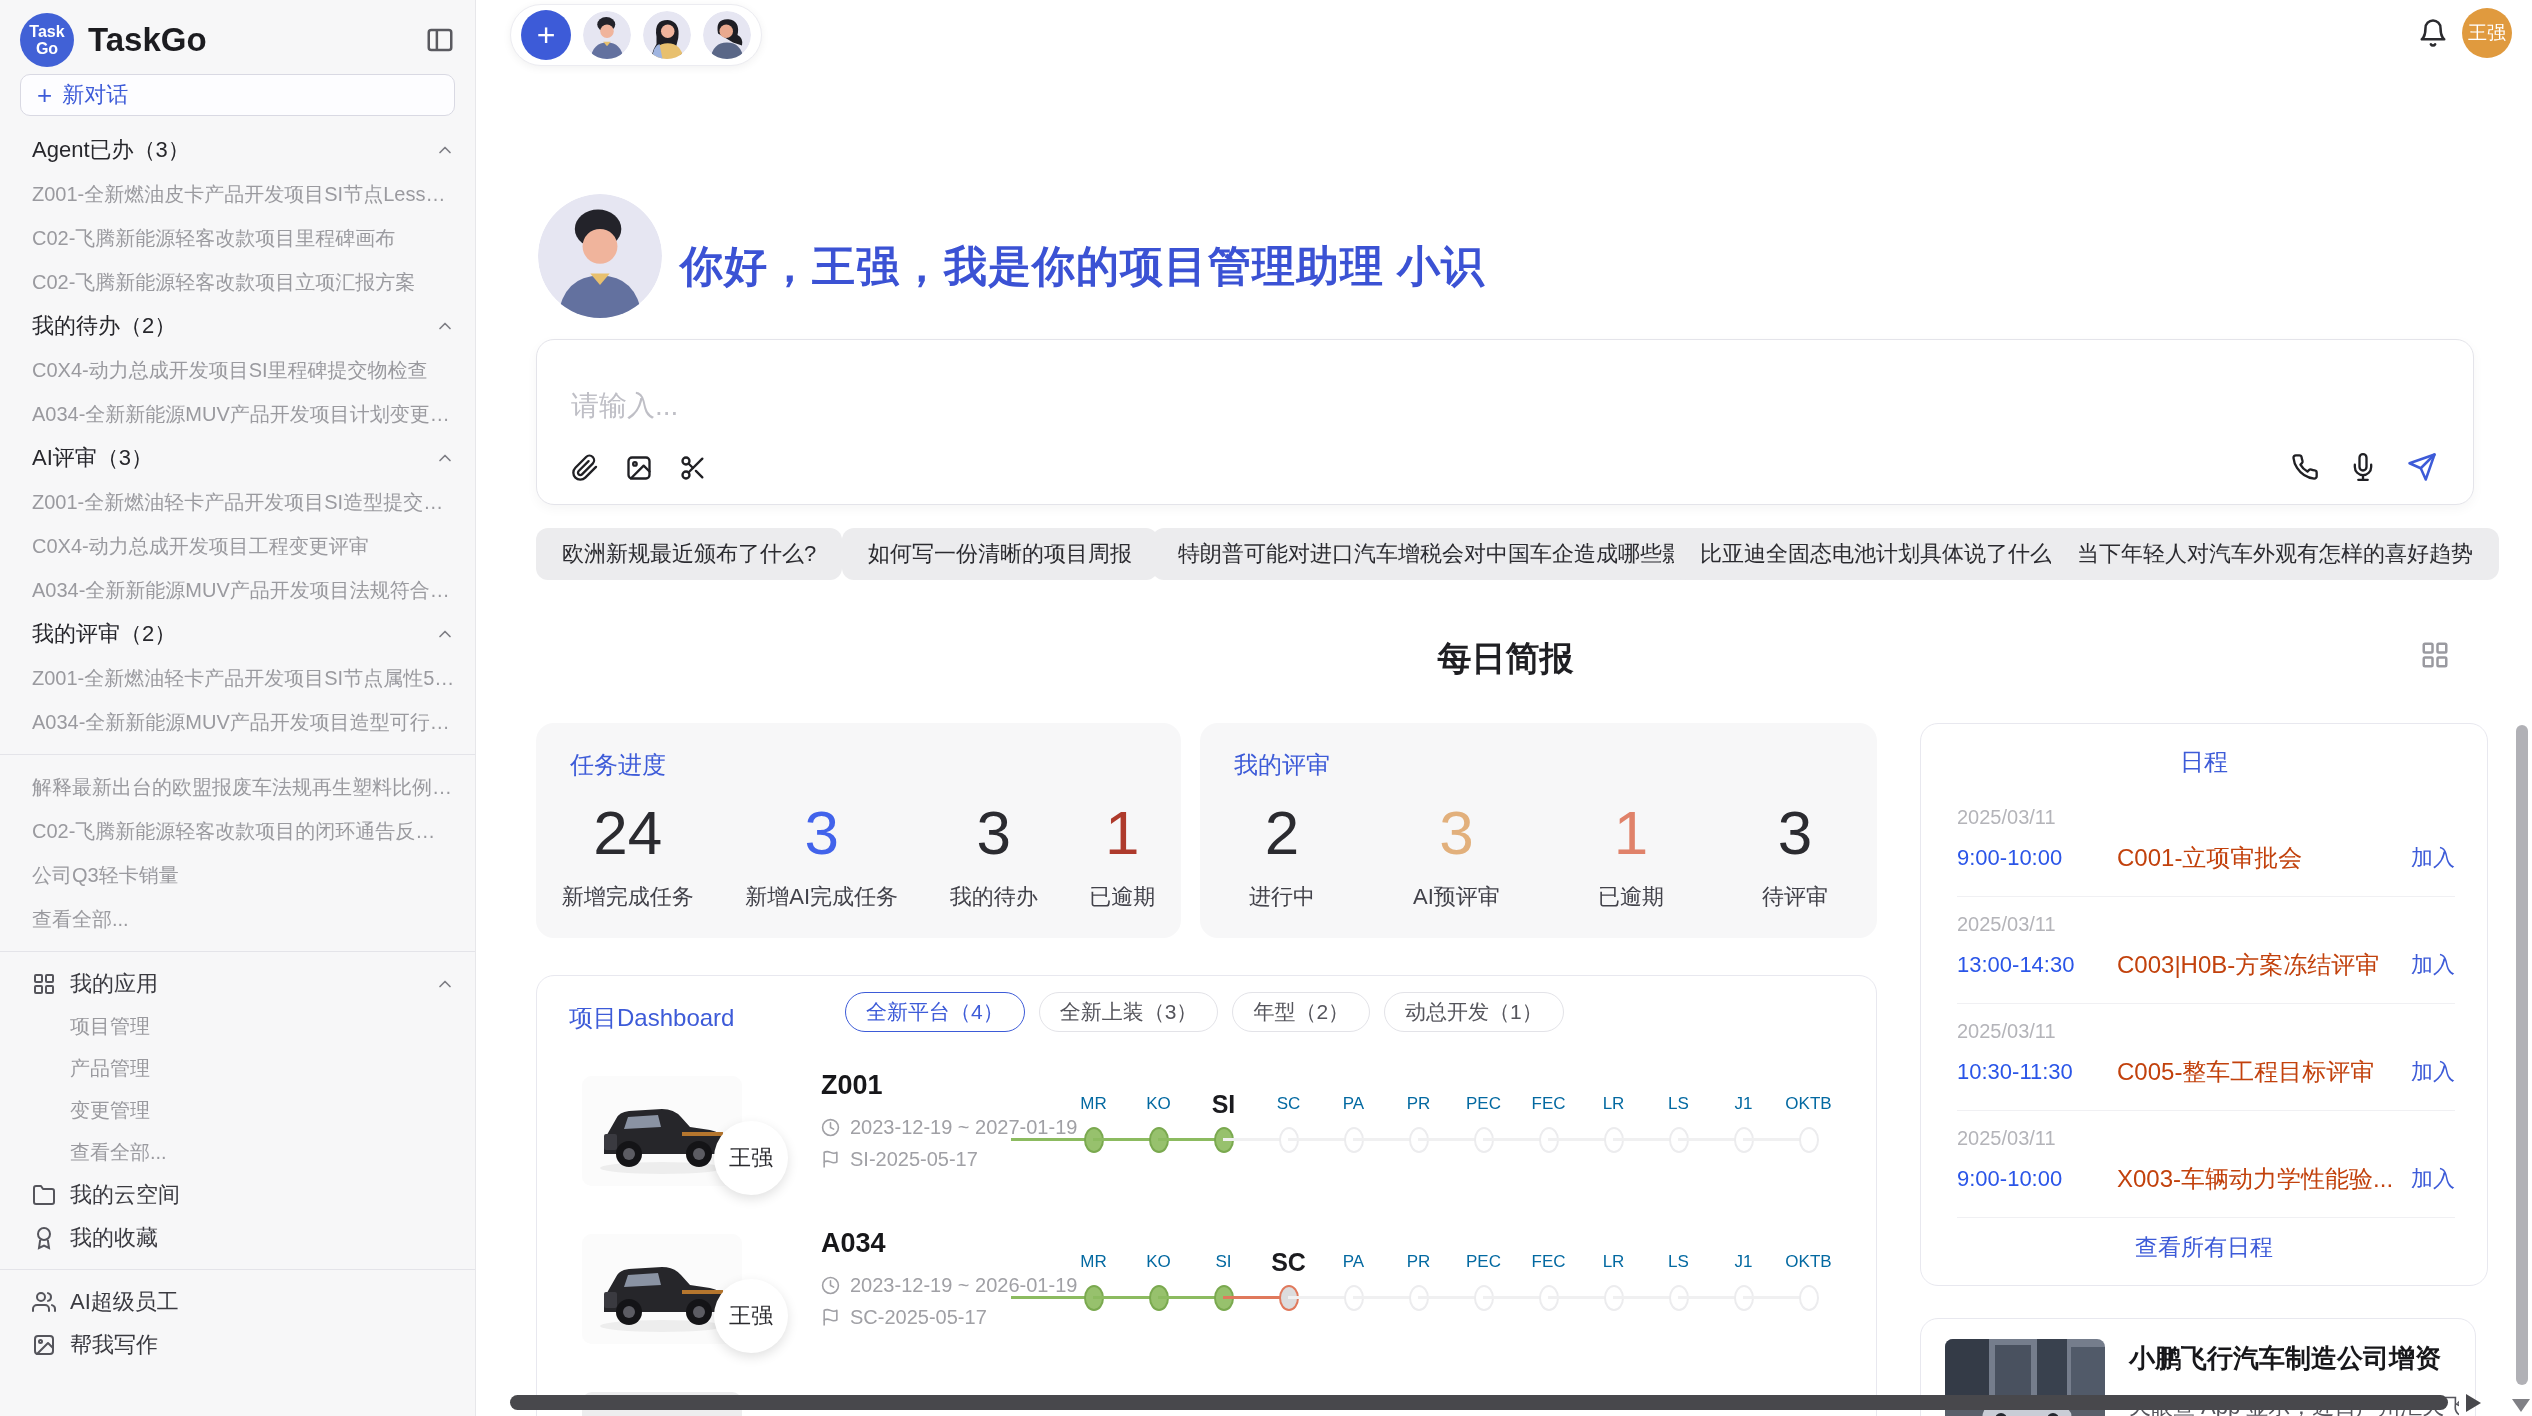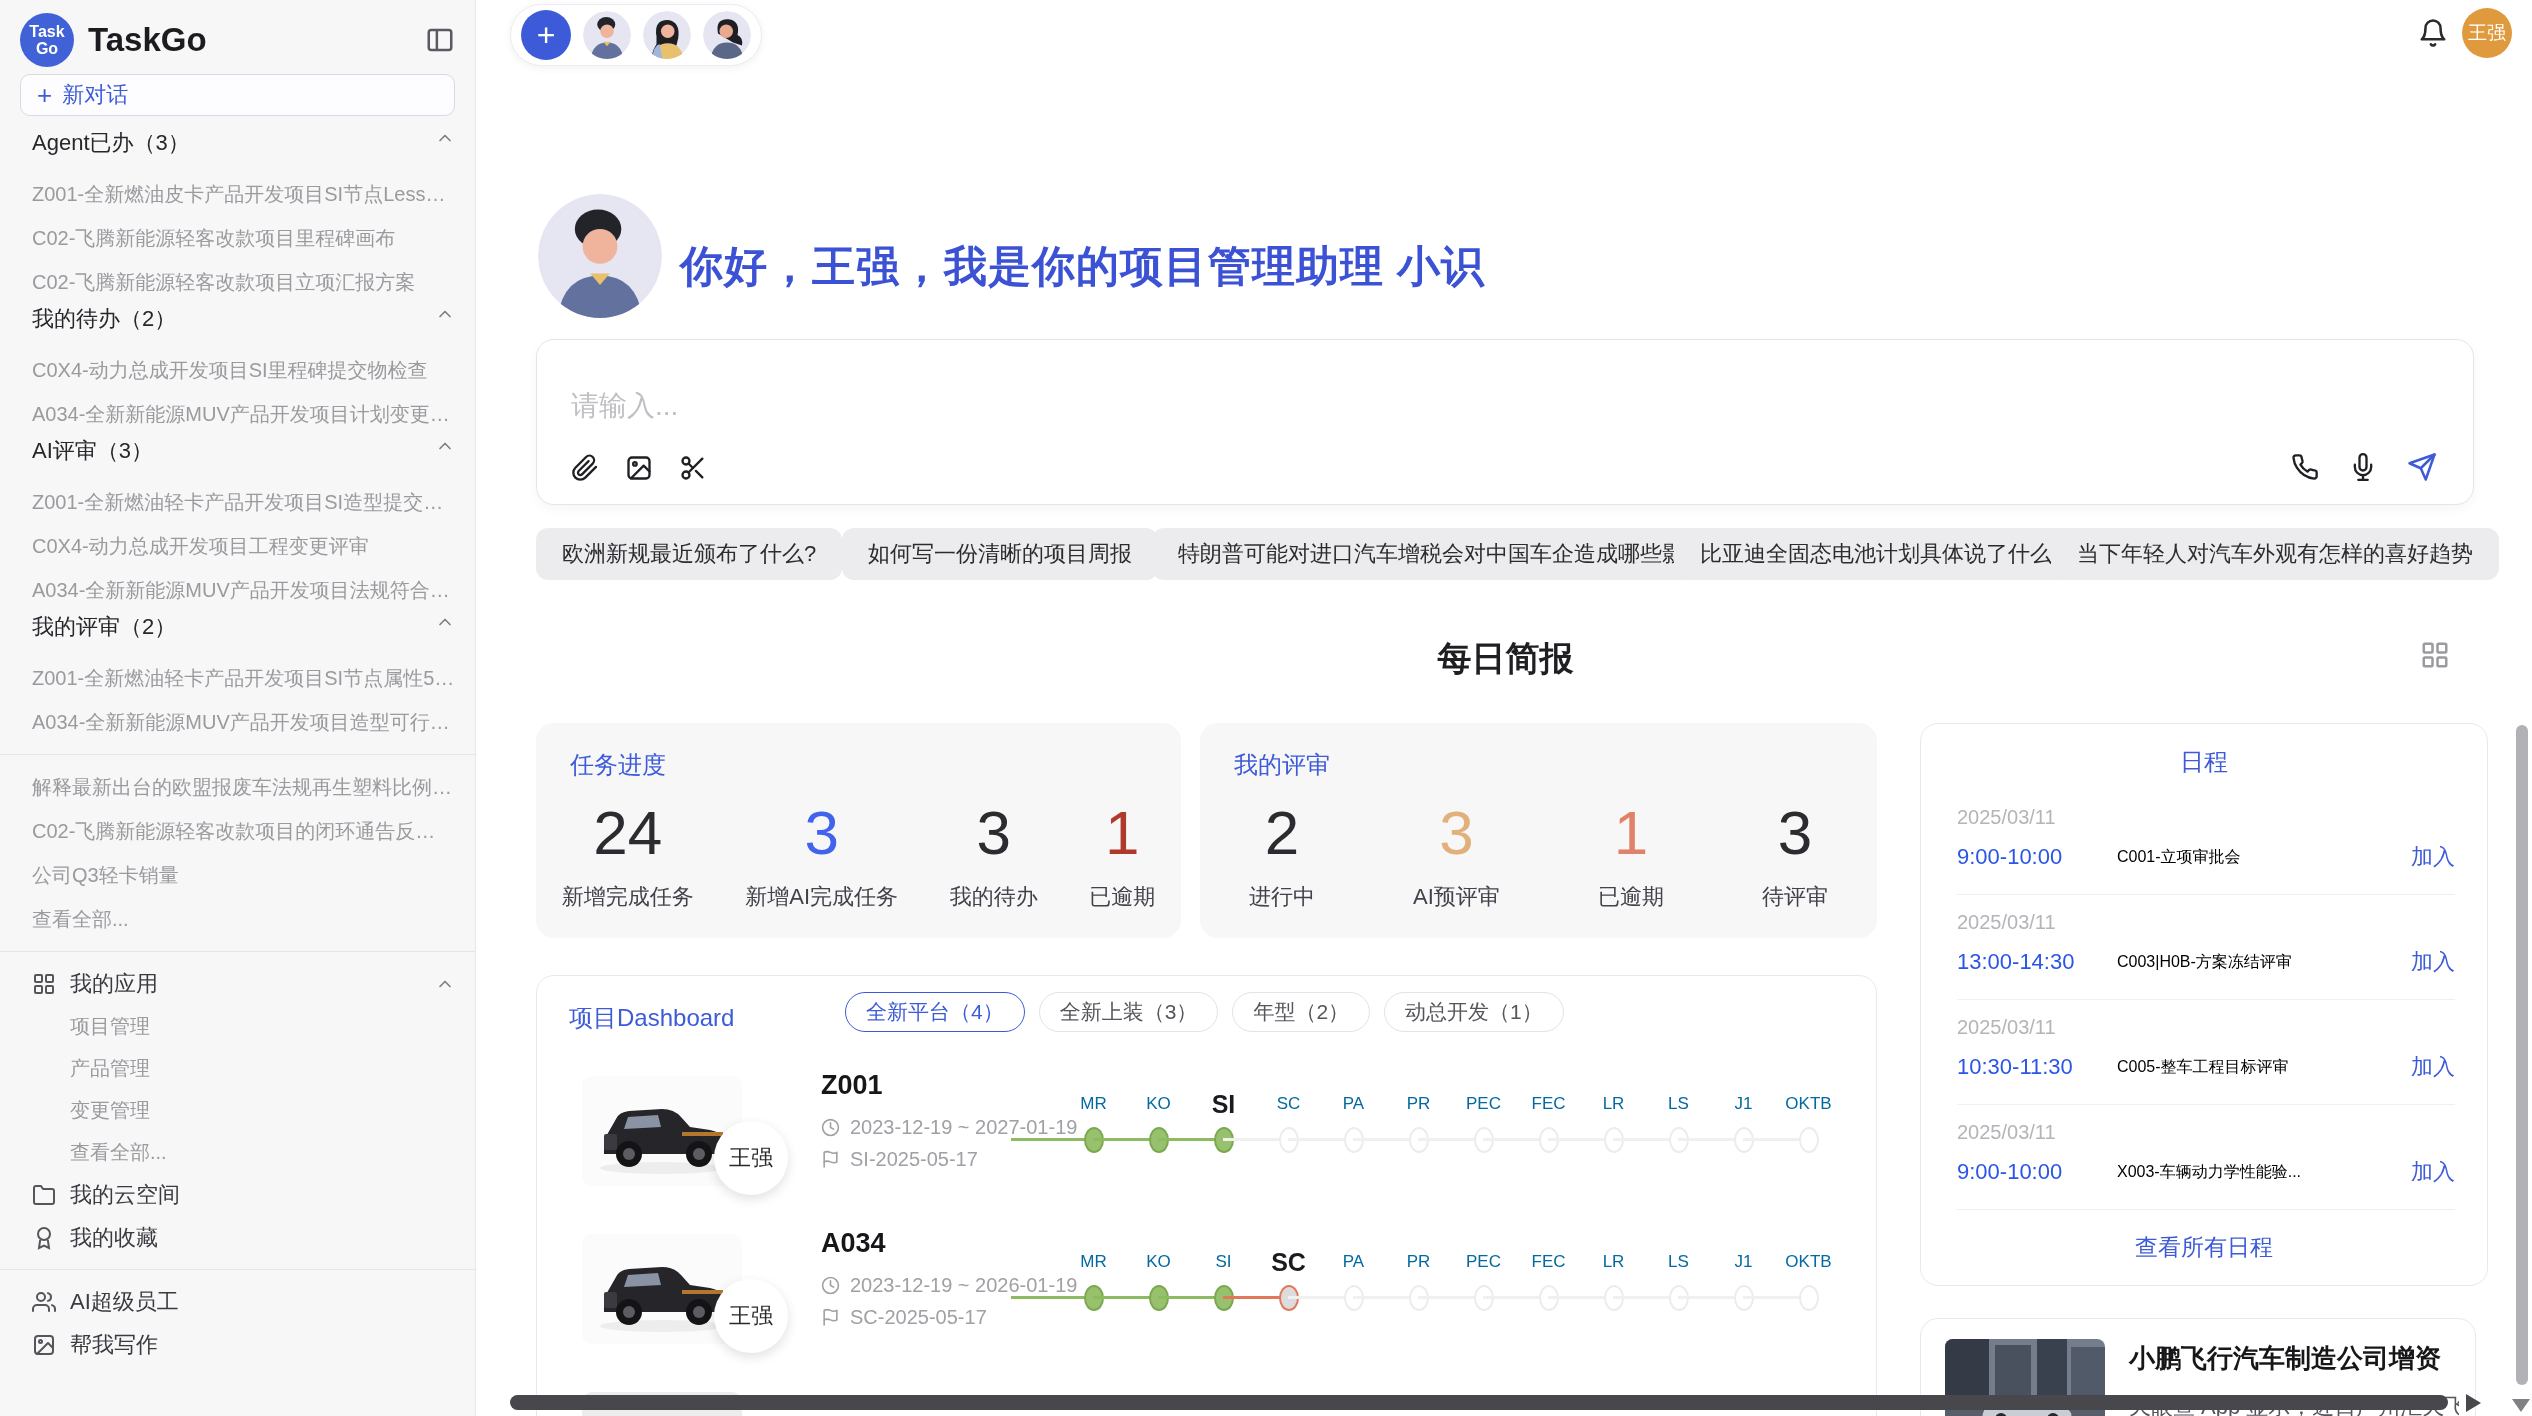"Agent已办（3）" .sec-head { align-items: none -> center }
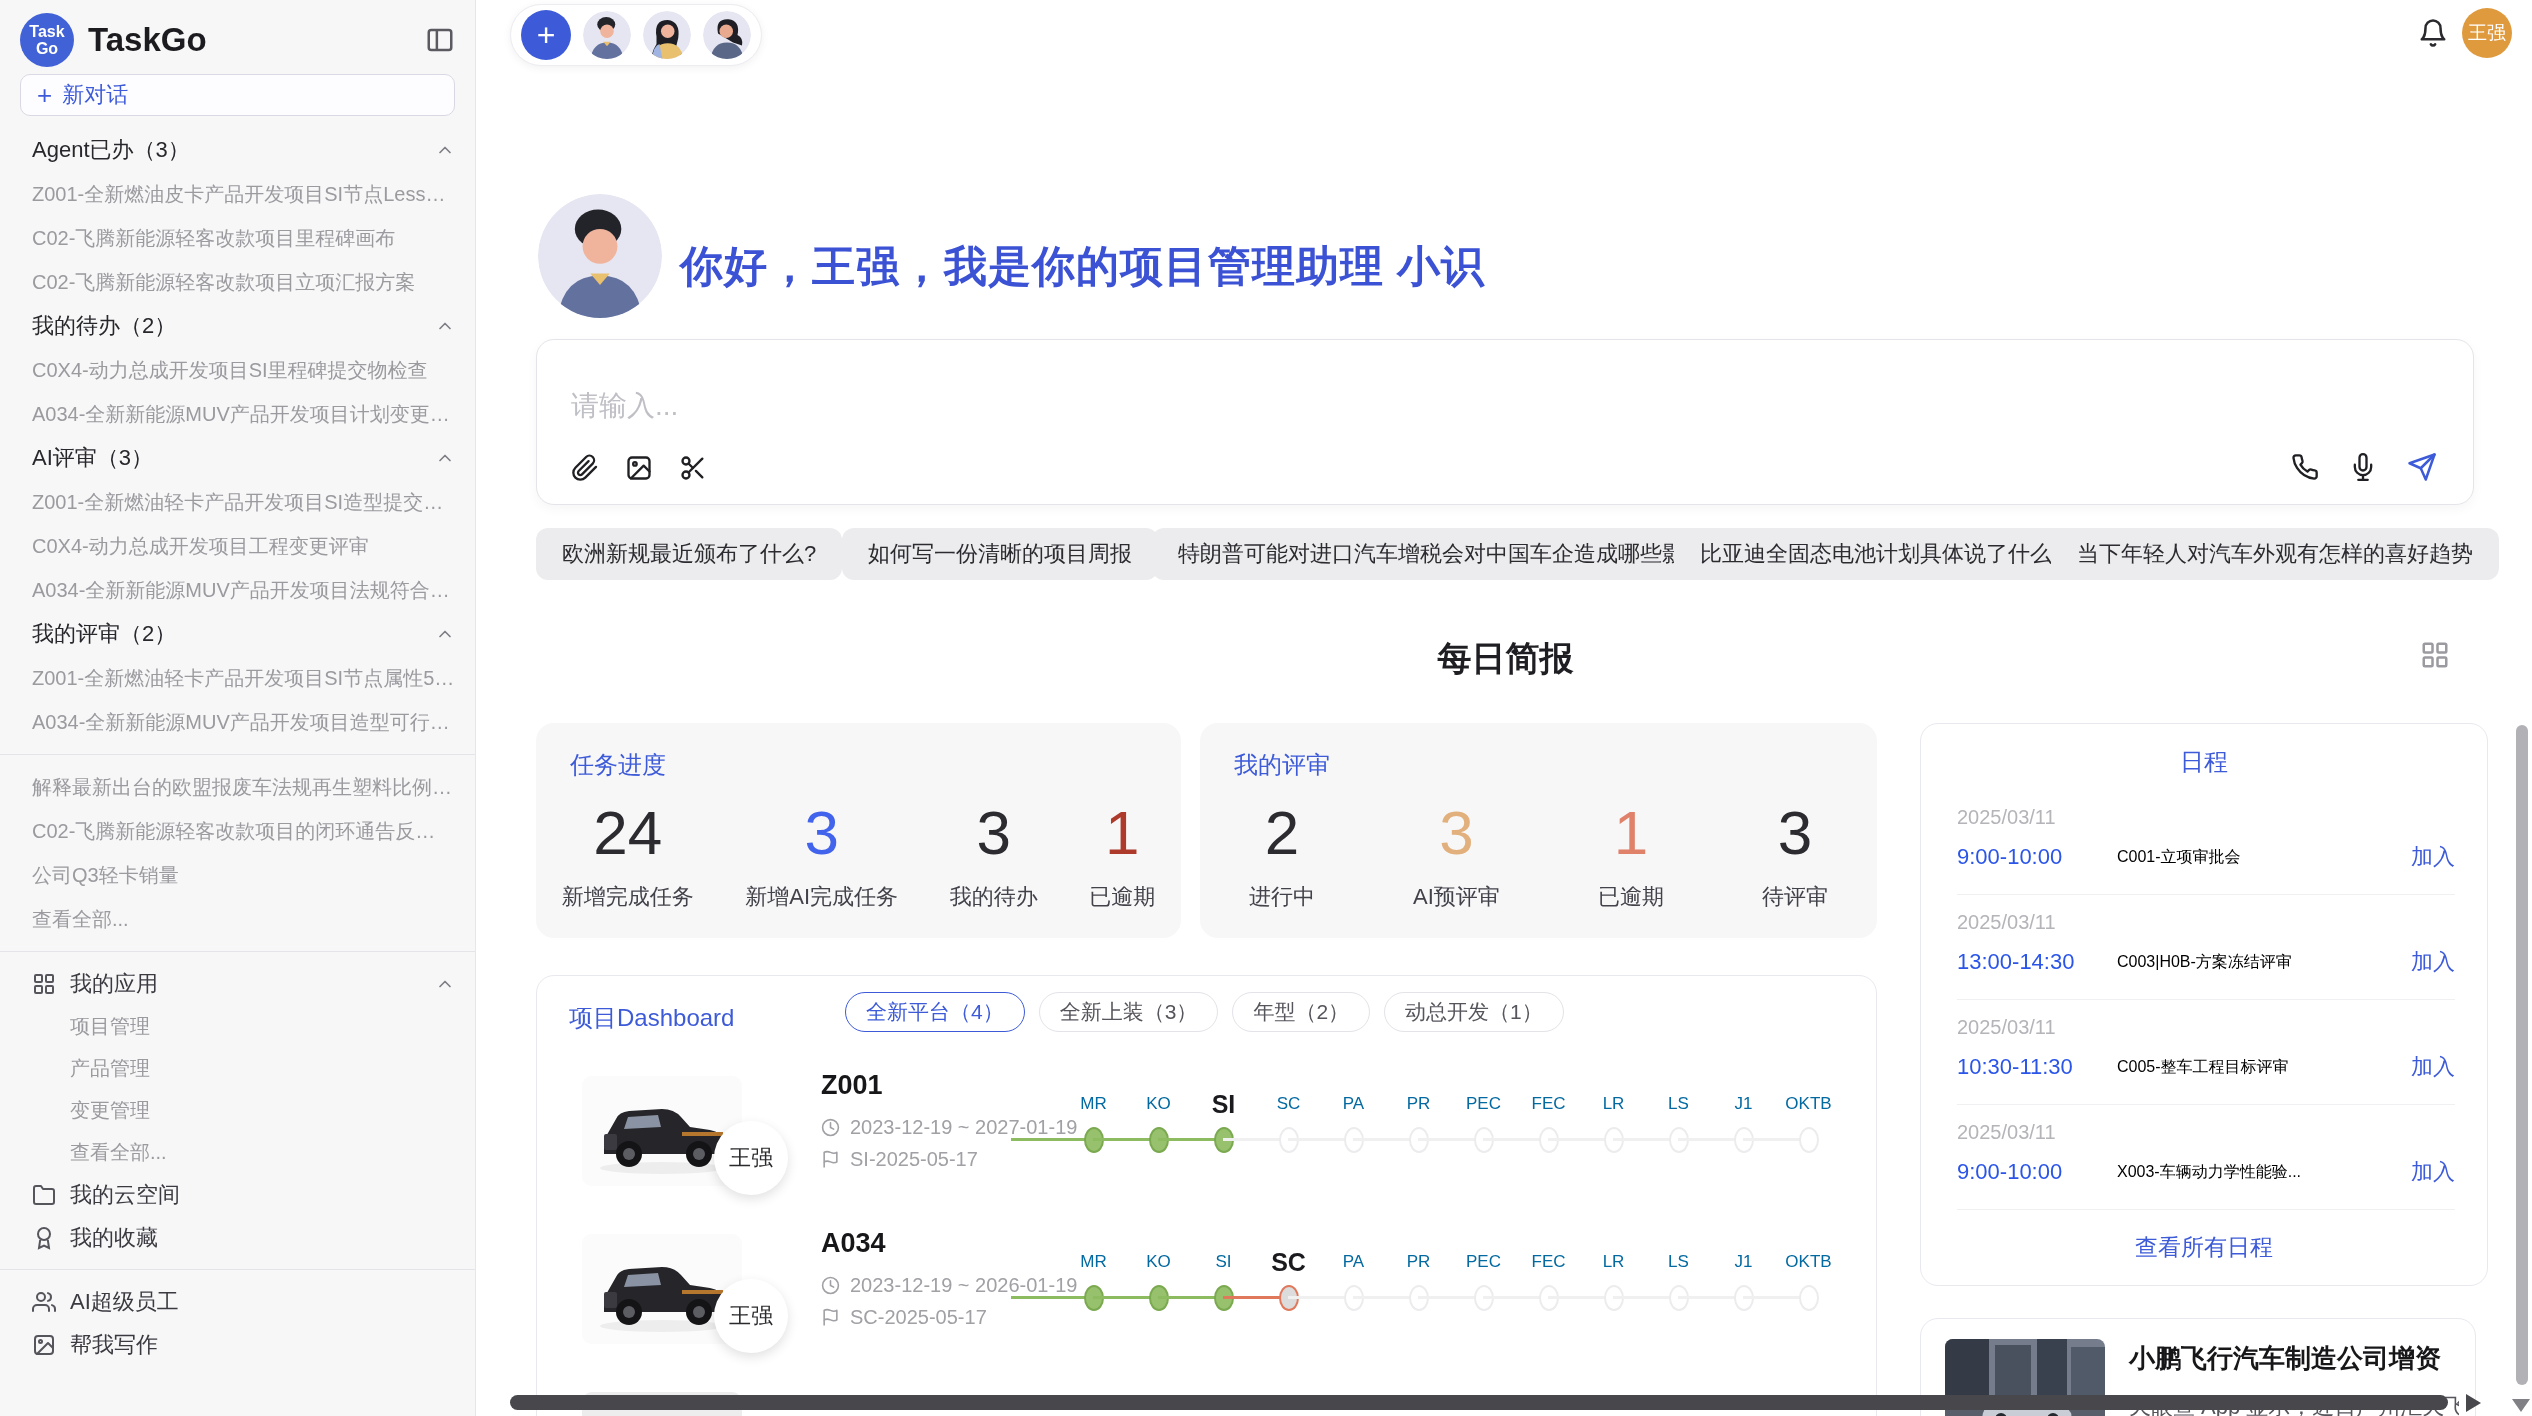"C001-立项审批会" .ev-title { color: #000000 -> #c2410c; font-size: 16px -> 24px }
